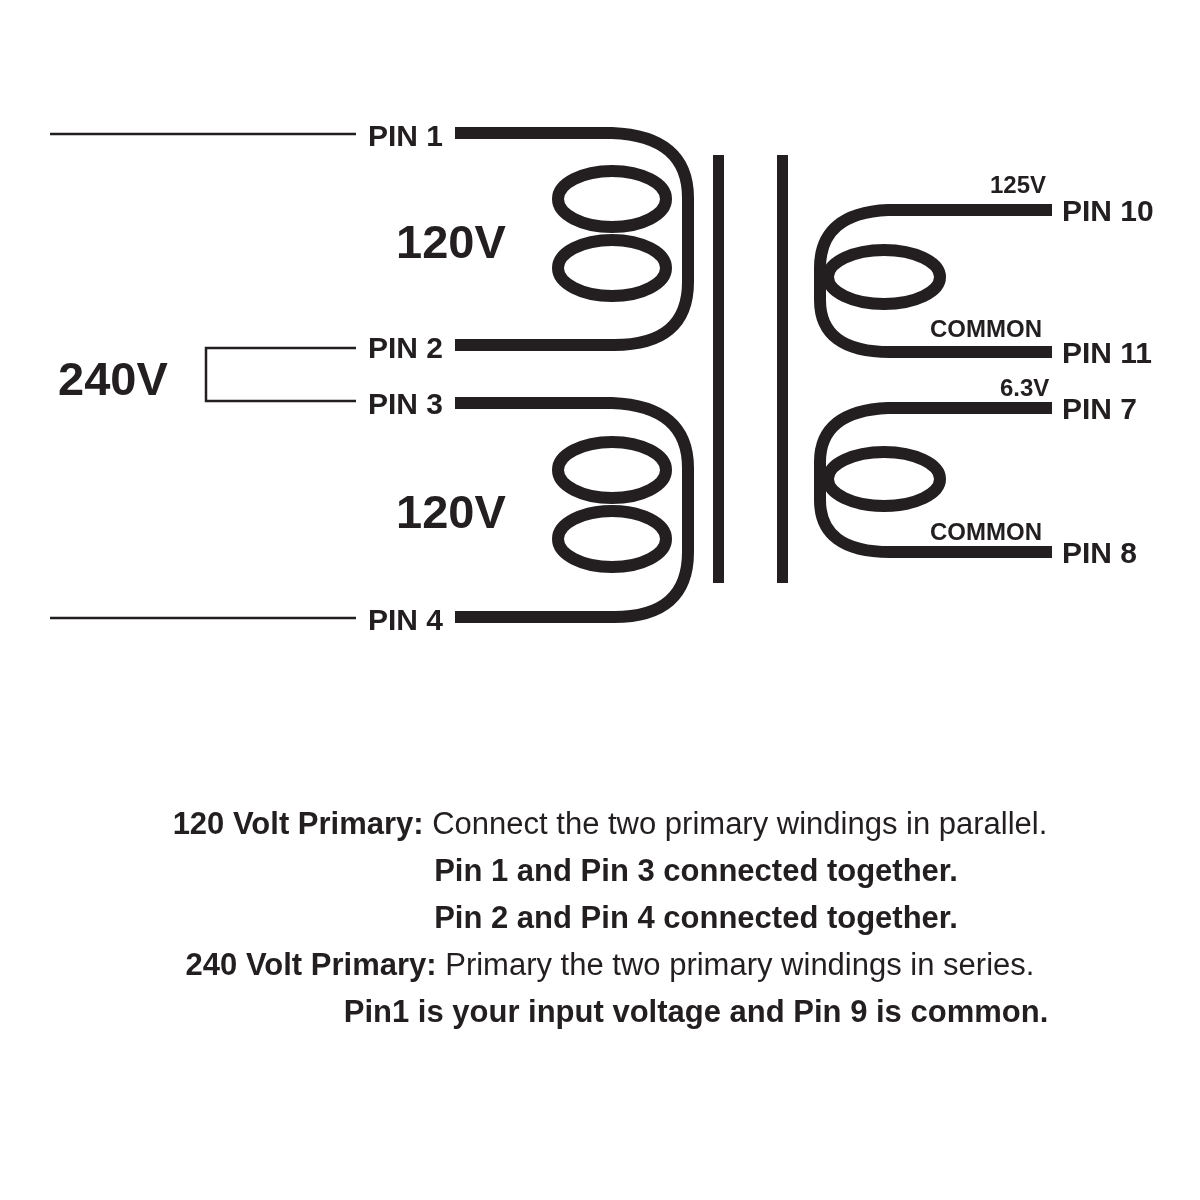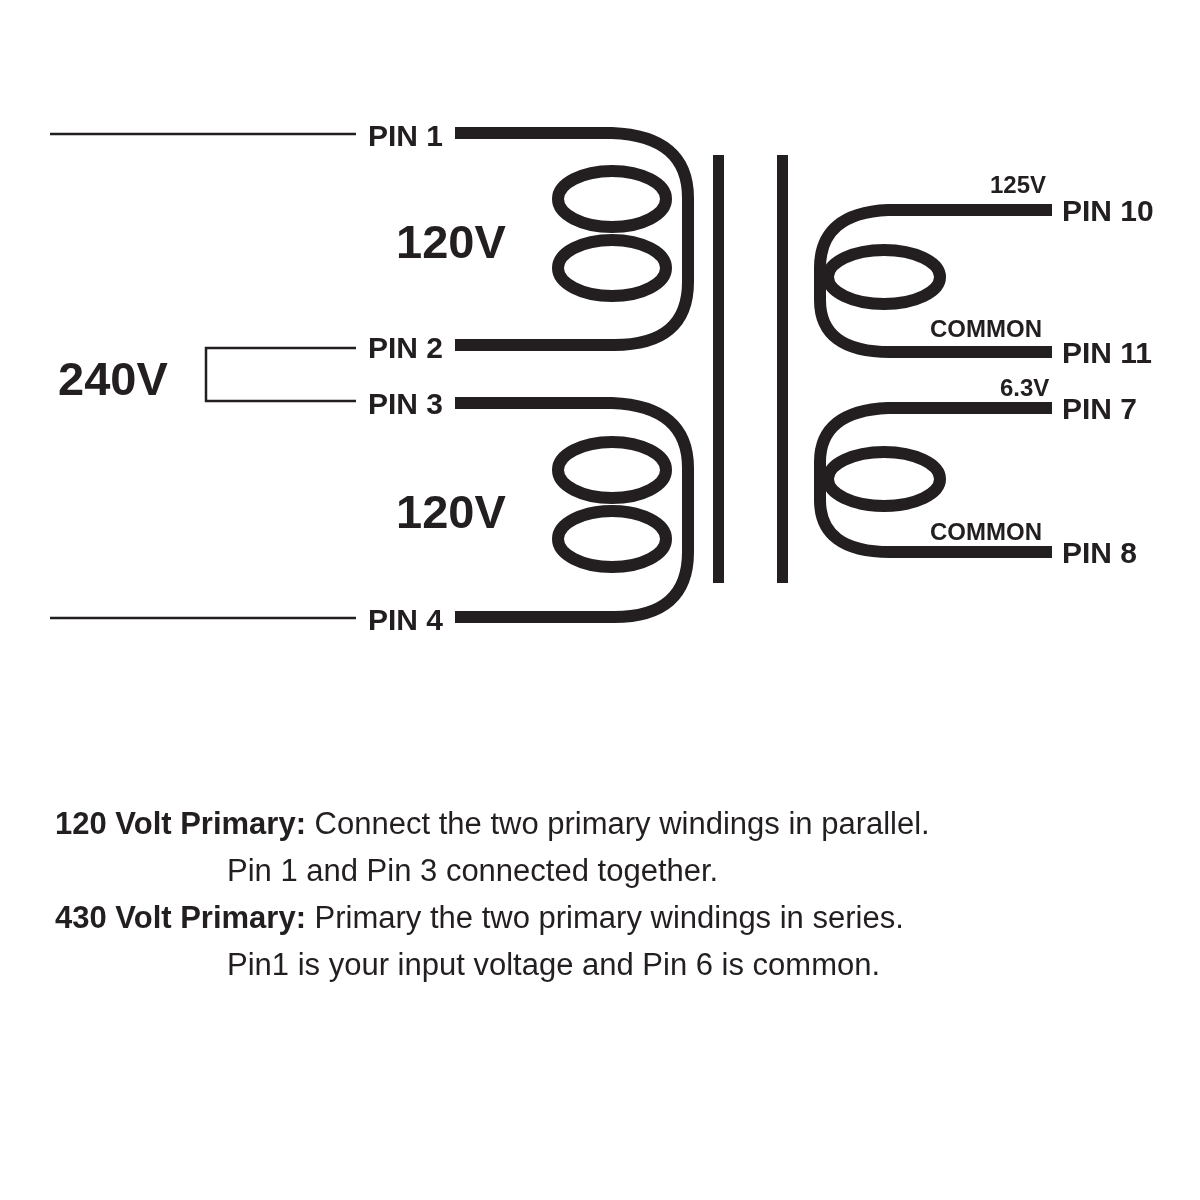"120 Volt Primary: Connect the" .note-line { text-align: none -> center }
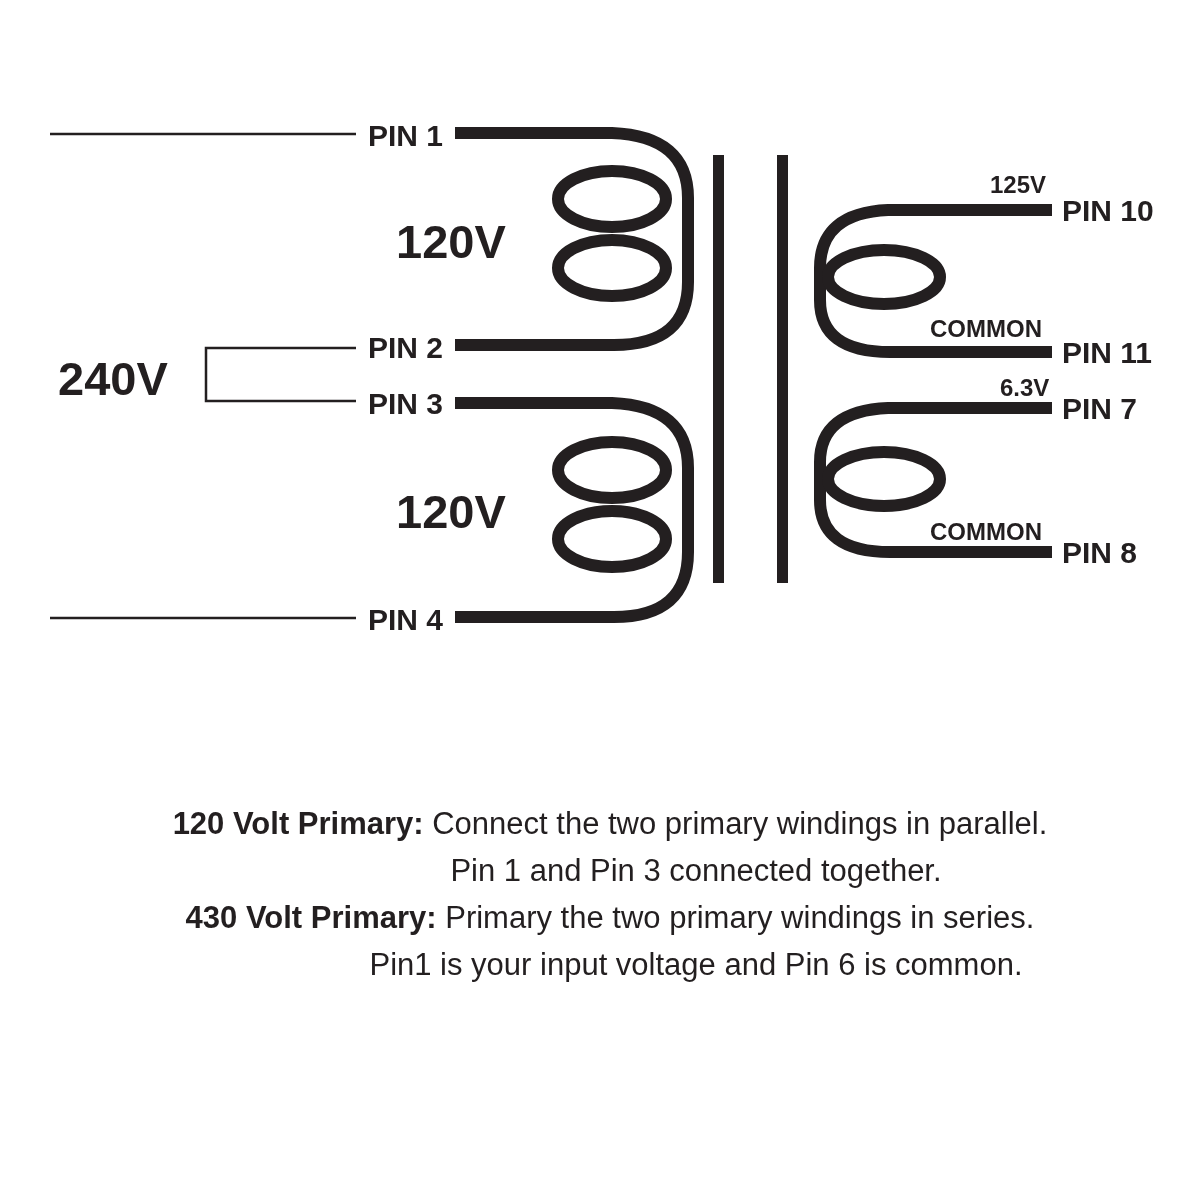"Pin 1 and Pin 3" .note-line.indent { font-weight: none -> bold }
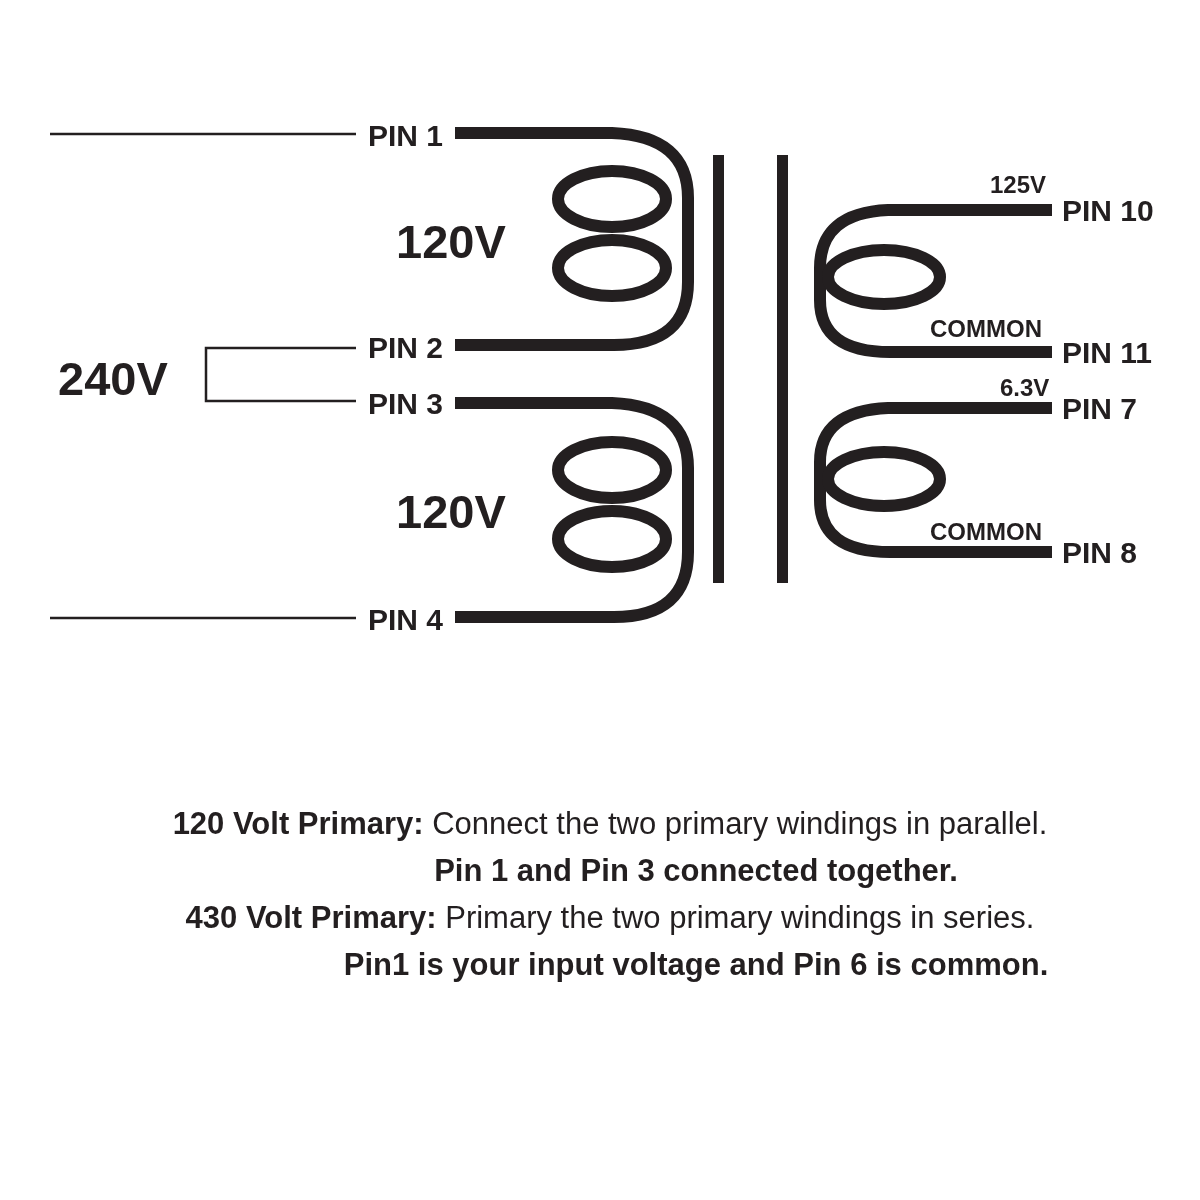"Pin 2 and Pin 4" div.note-line { html: none -> <div> <span>Pin 2 and Pin 4 connected together.</span> </div> }
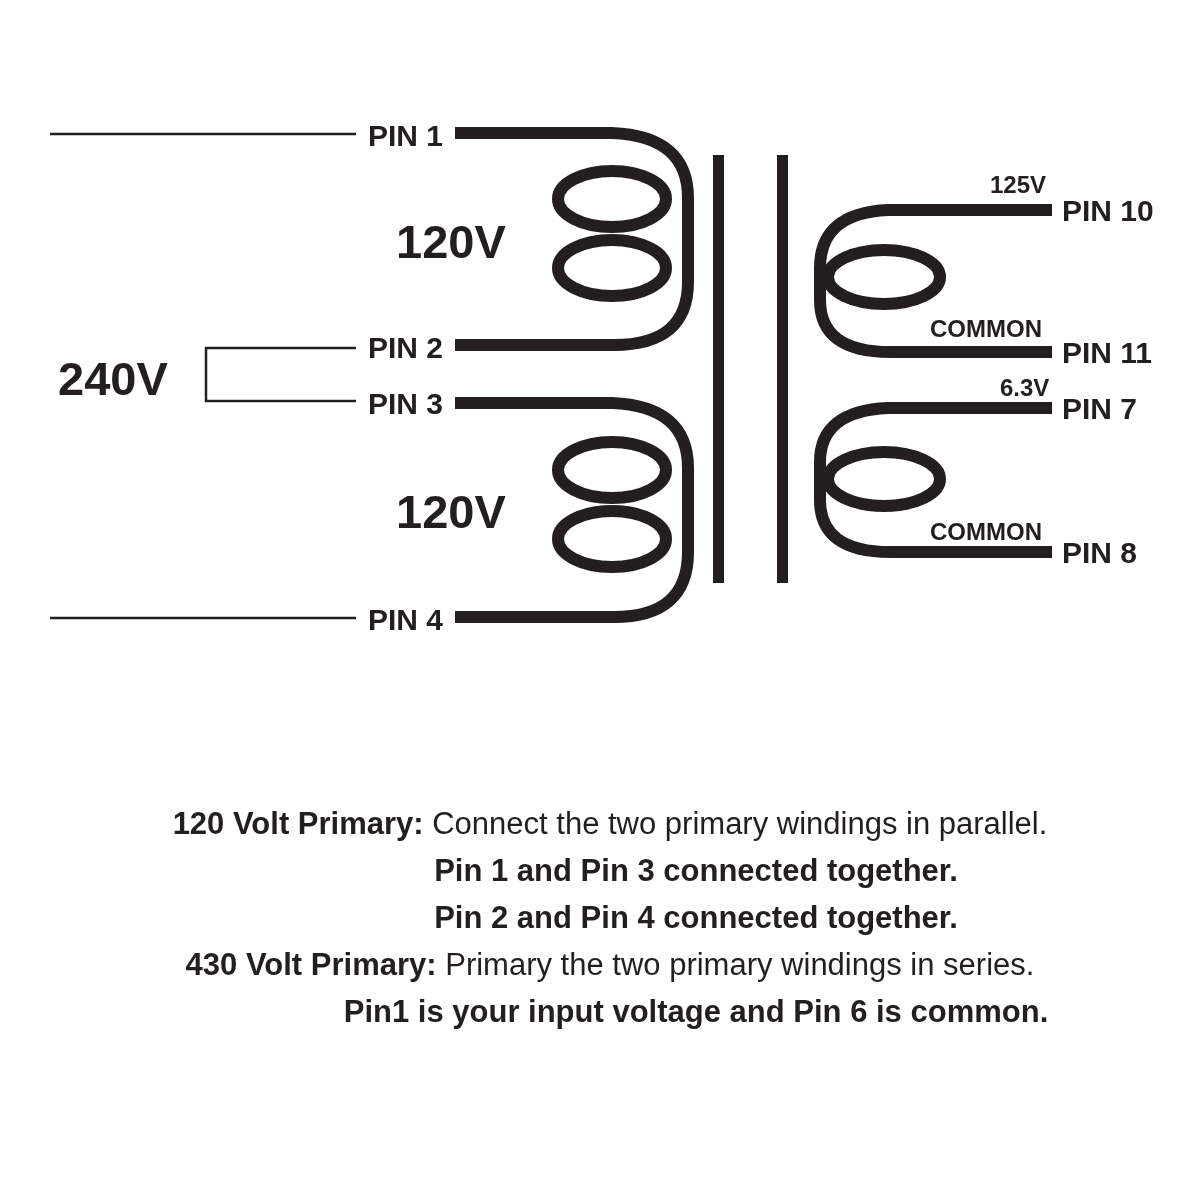"430 Volt Primary:" span.note-bold { text: 430 -> 240 }
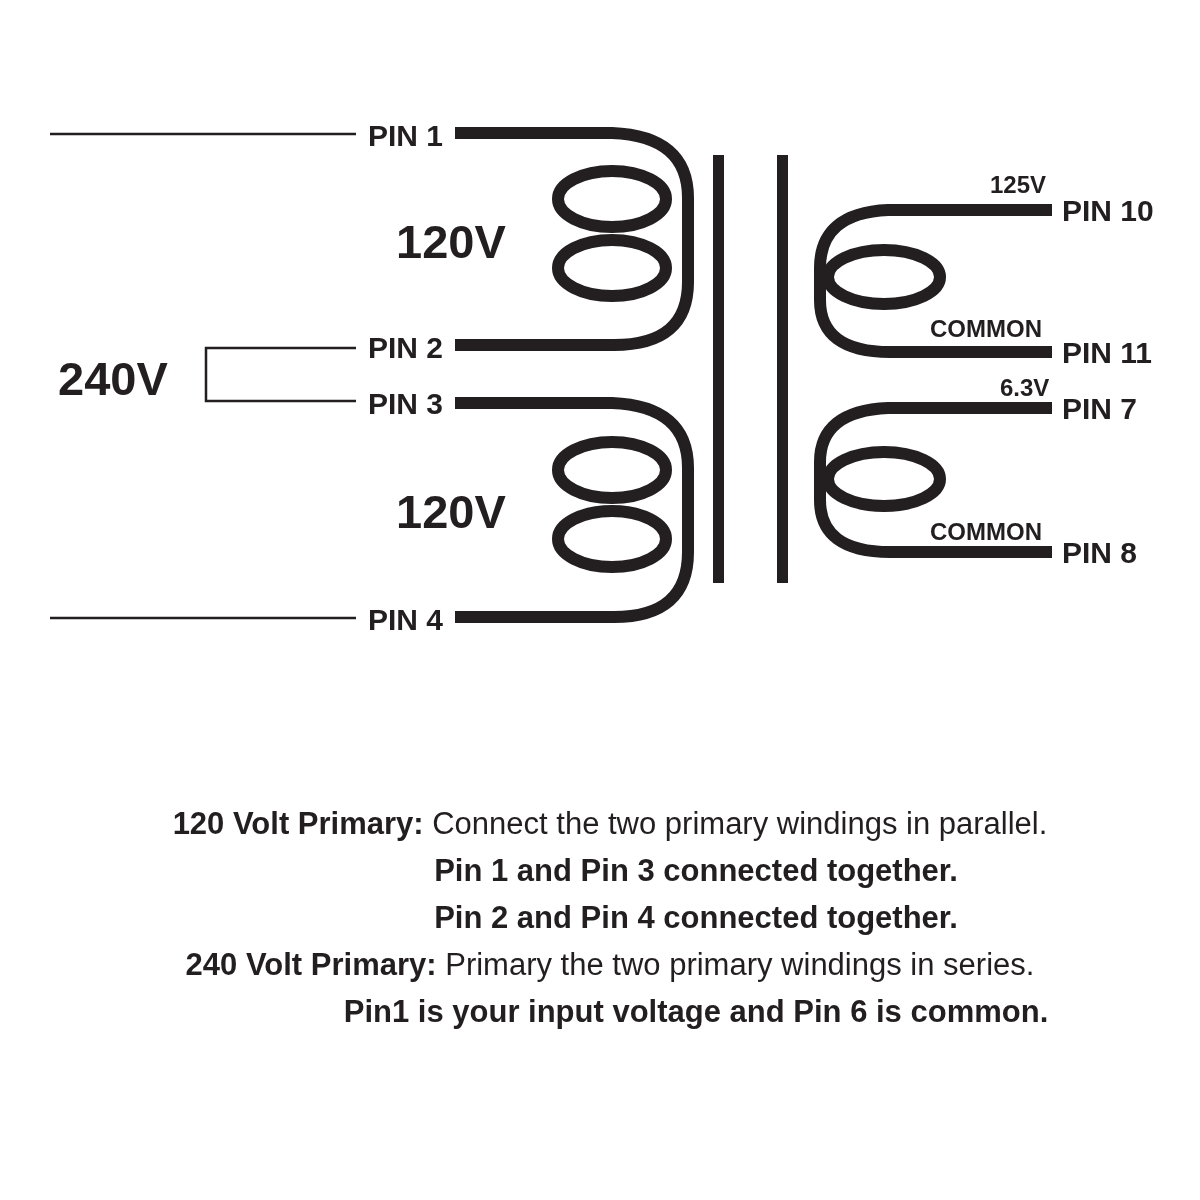"Pin1 is your input voltage" span { text: 6 -> 9 }
